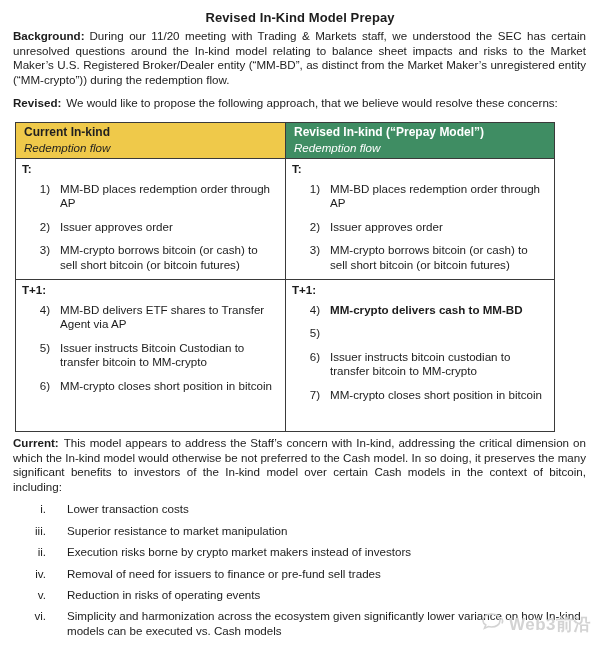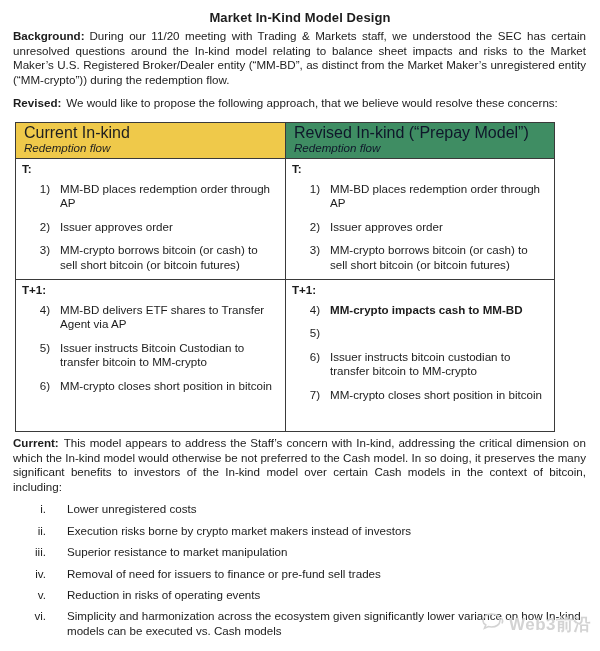"Market In-Kind Model Design" div.doc-title { text: Market In-Kind Model Design -> Revised In-Kind Model Prepay }
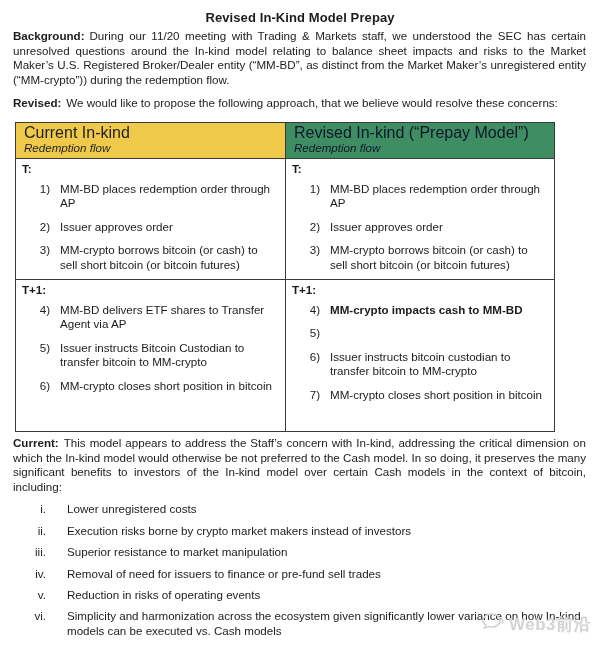"Current In-kind" .th-title { font-size: 16px -> 12px; font-weight: normal -> bold }
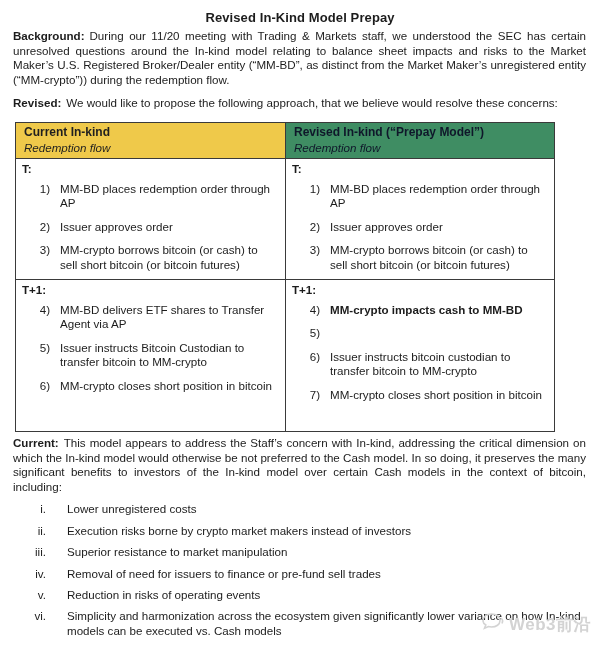"Revised In-kind (“Prepay Model”)" div.th { color: #0f172a -> #ffffff }
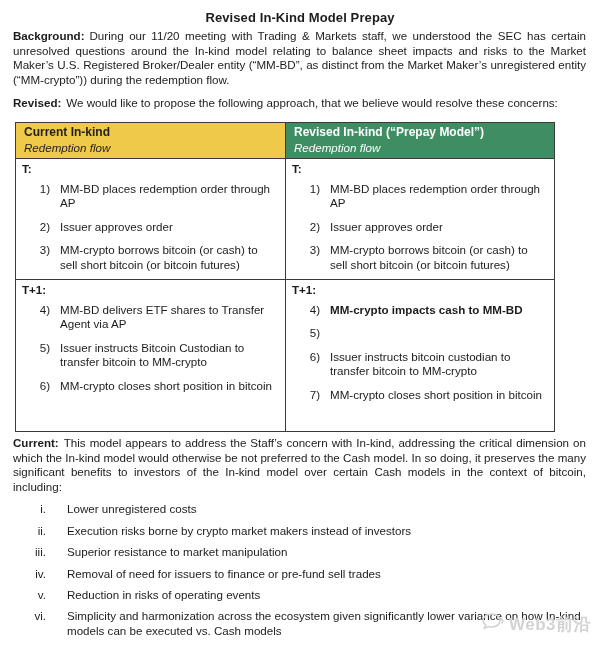"MM-crypto impacts cash to MM-BD" span.li-text { text: impacts -> delivers }
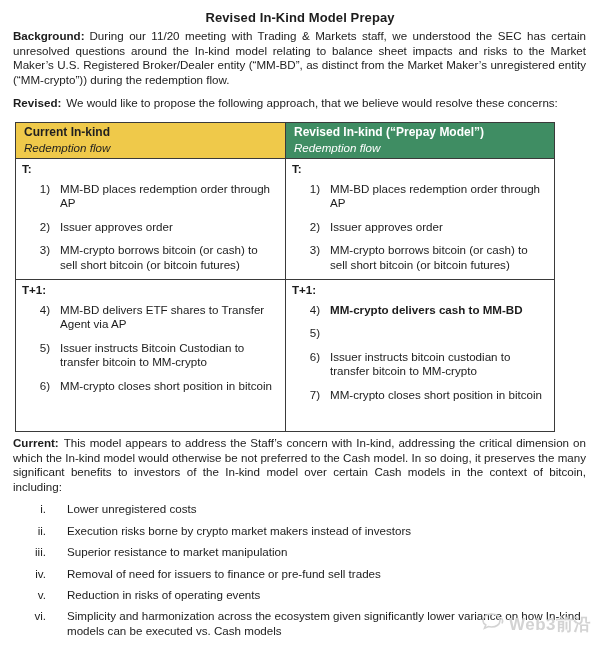"Lower unregistered costs" span.li-text { text: unregistered -> transaction }
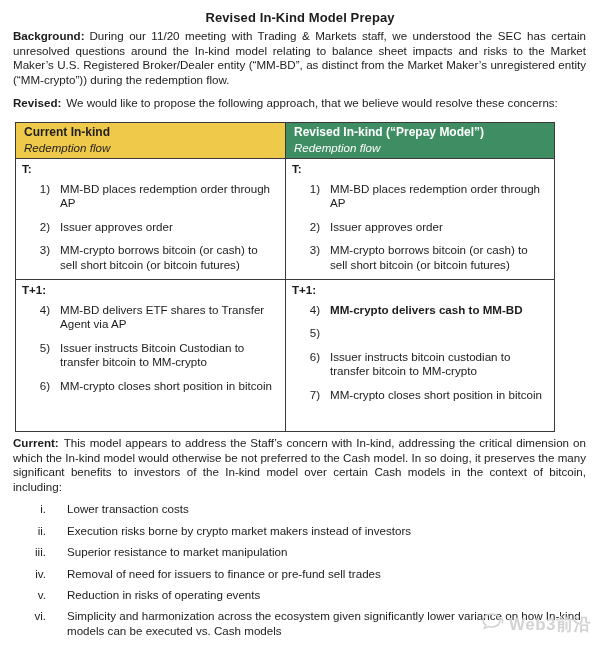"ii." div.li { order: before "iii." -> after "iii." }
